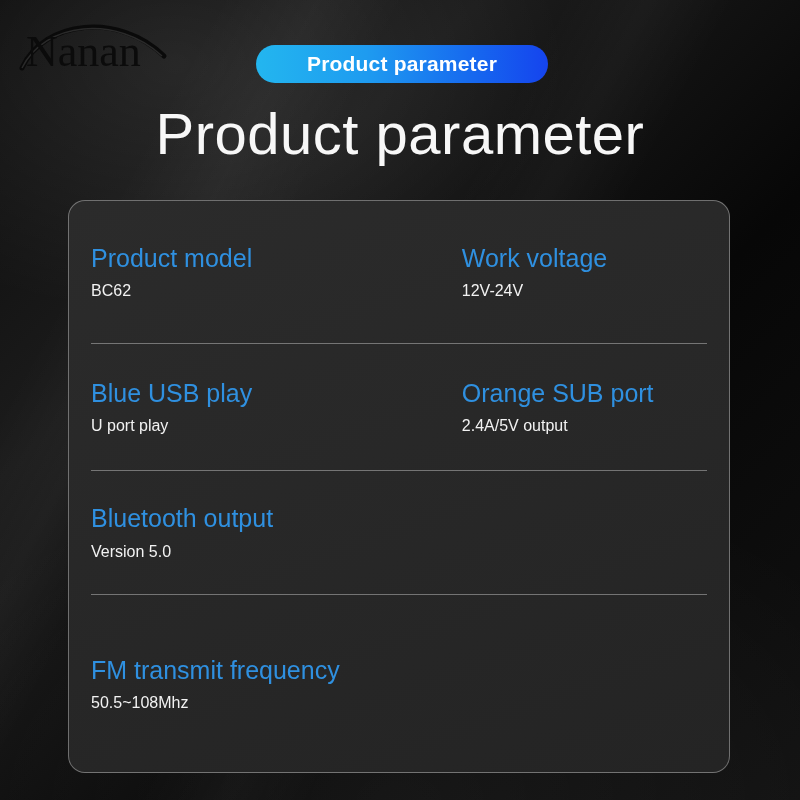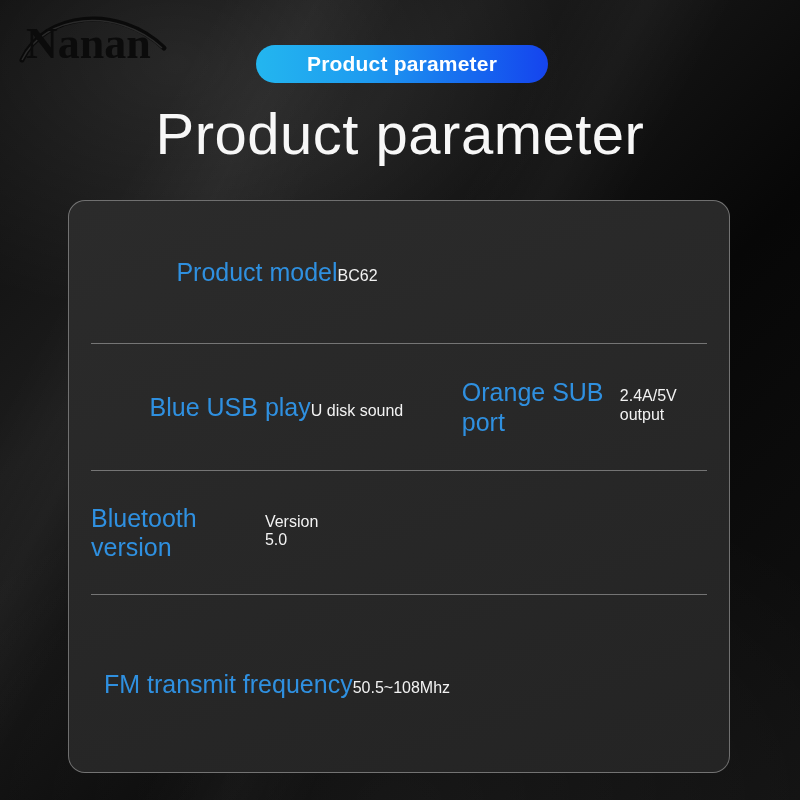"Nanan" .logo { font-weight: bold -> none; top: 8px -> 16px }
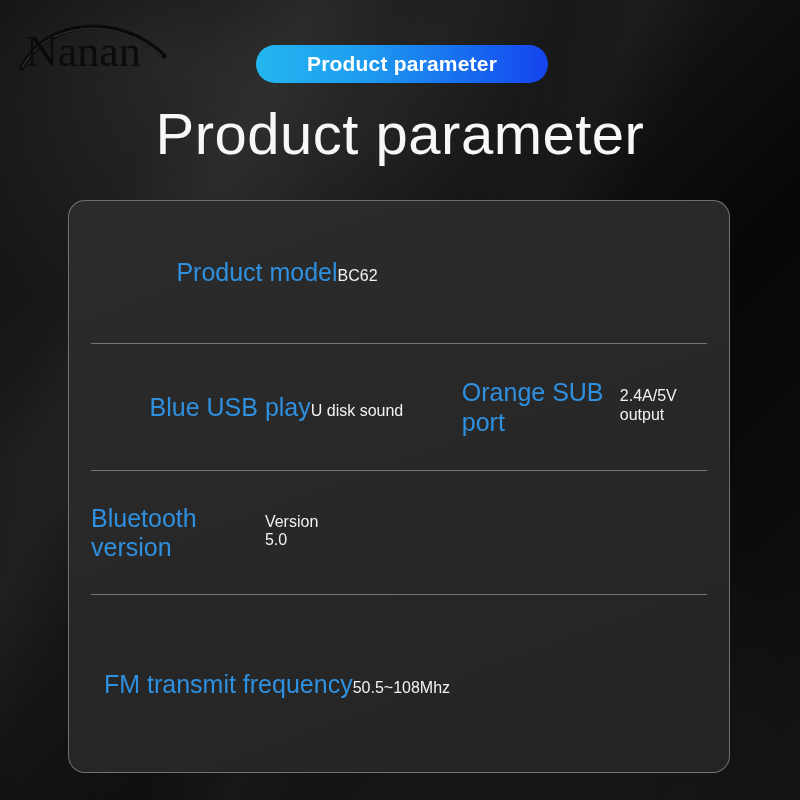"Product model" .cell { flex-direction: row -> column }
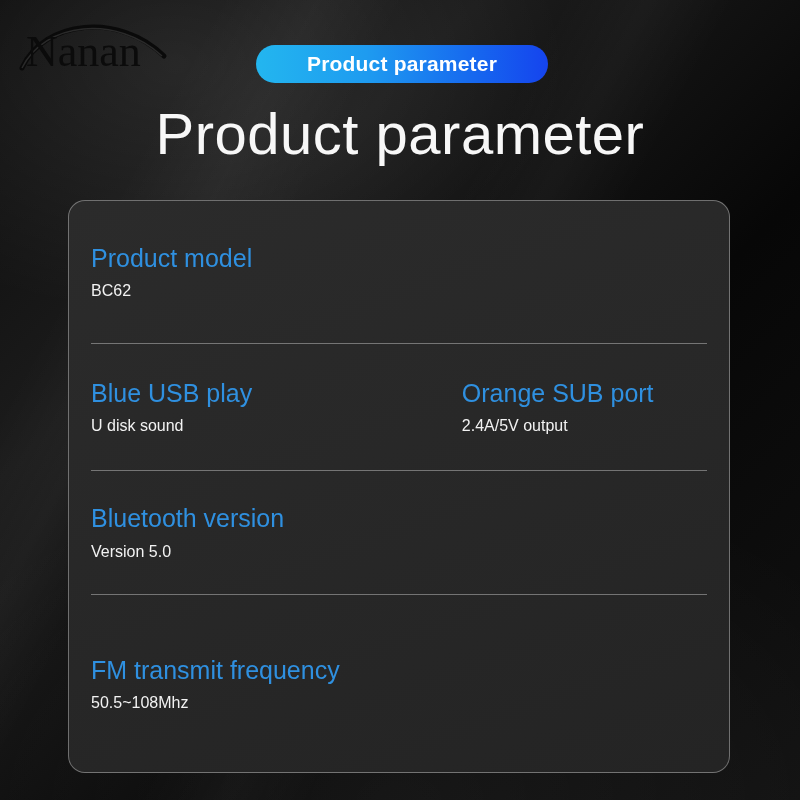"Work voltage" div.cell { html: none -> <div> <div>Work voltage</div> <div>12V-24V</div> </div> }
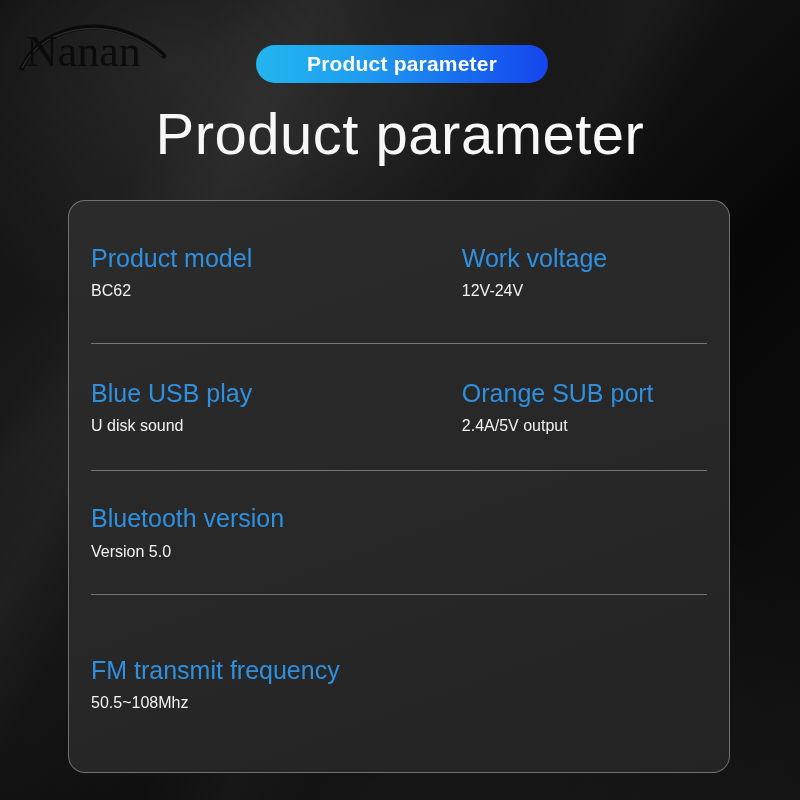"U disk sound" div.value { text: disk sound -> port play }
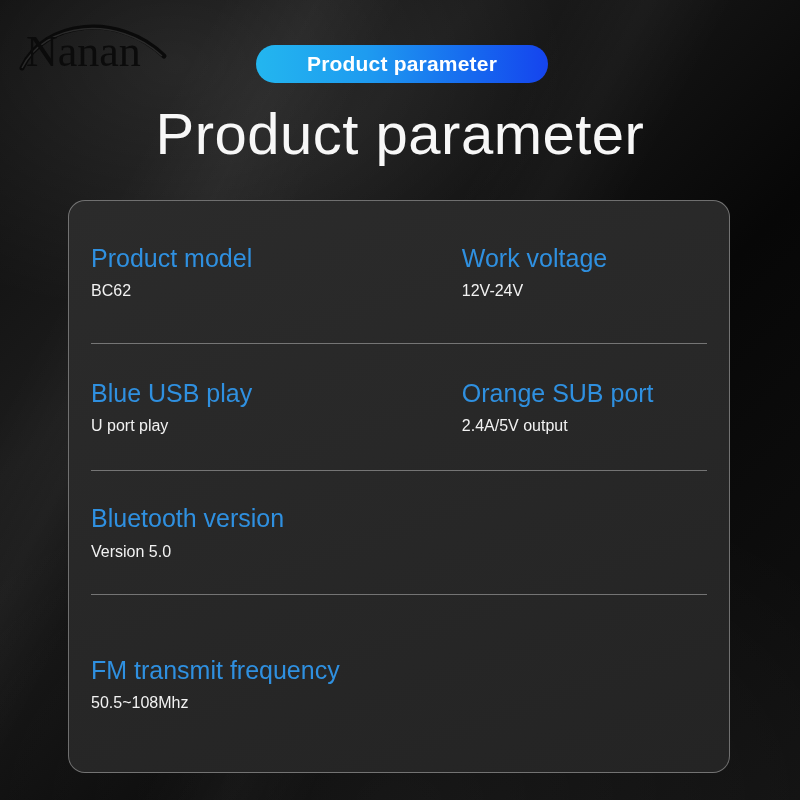"Bluetooth version" div.label { text: version -> output }
